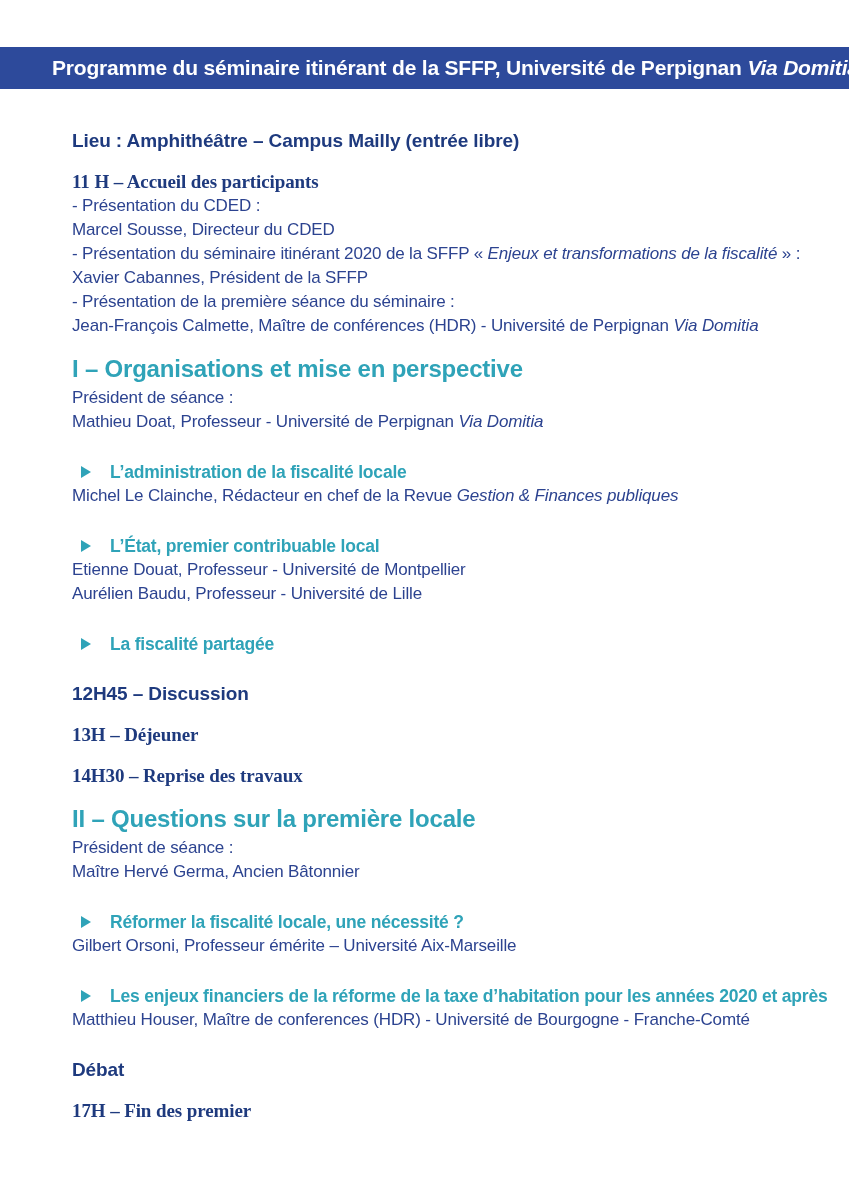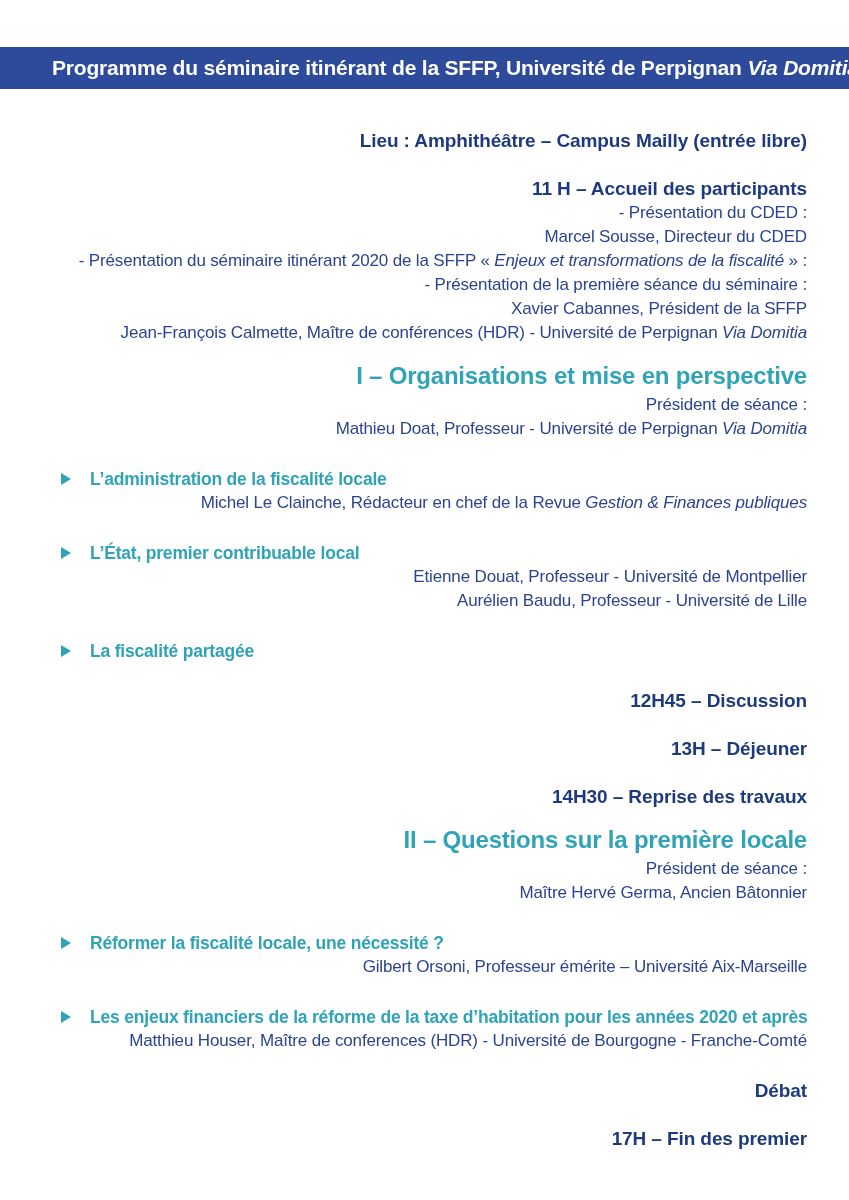"Lieu : Amphithéâtre – Campus" .content { padding: 0 42px 0 52px -> 0 42px 0 72px; text-align: right -> none }
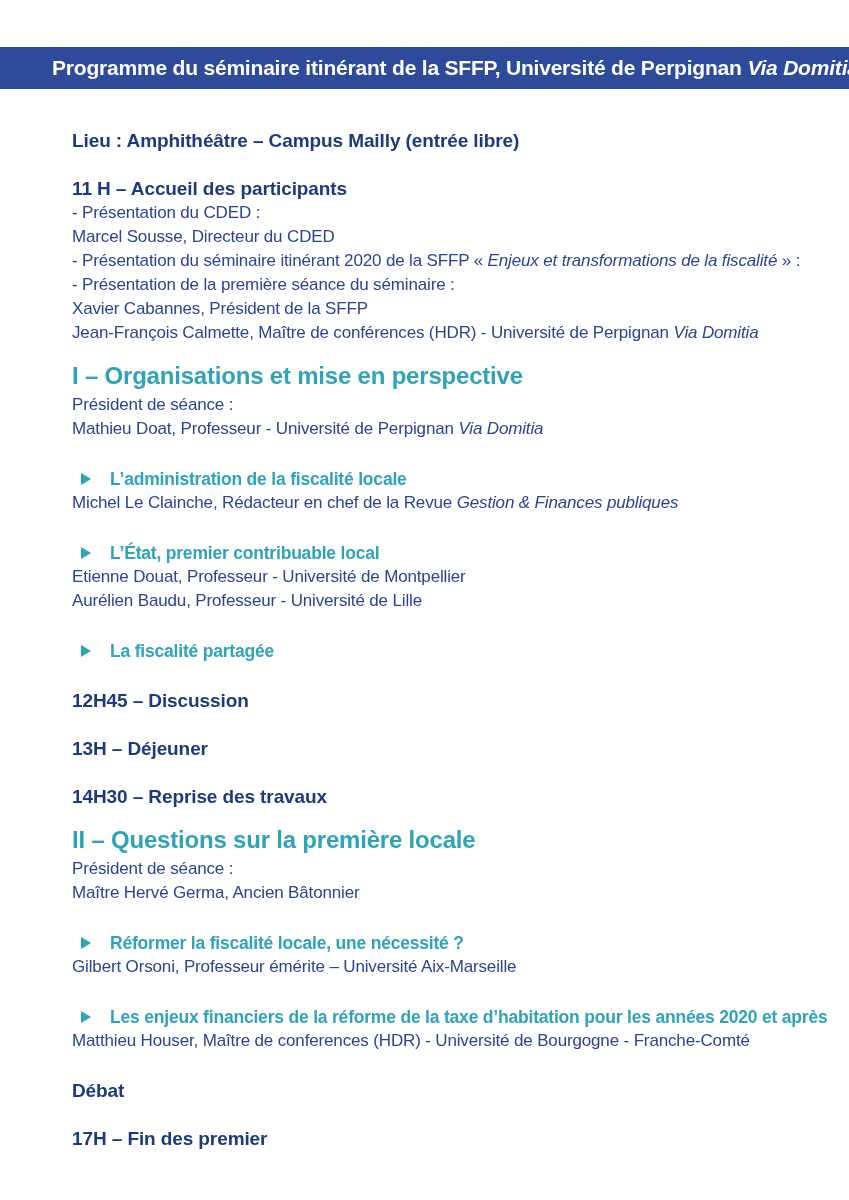"11 H – Accueil des" .blk.heading + .blk.heading { font-family: none -> Liberation Serif, serif; margin-top: 24px -> 17px }
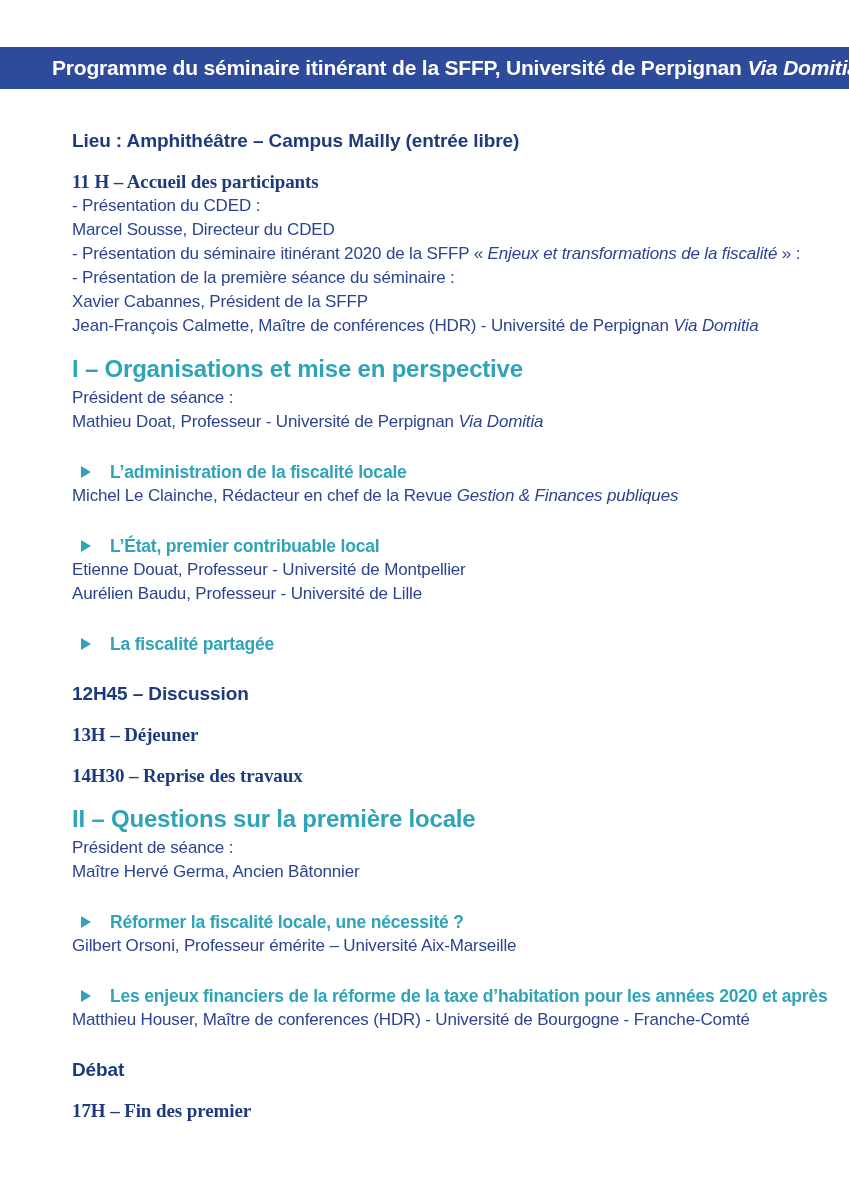"- Présentation de la première" div.blk { order: before "Xavier Cabannes, Président de la" -> after "Xavier Cabannes, Président de la" }
